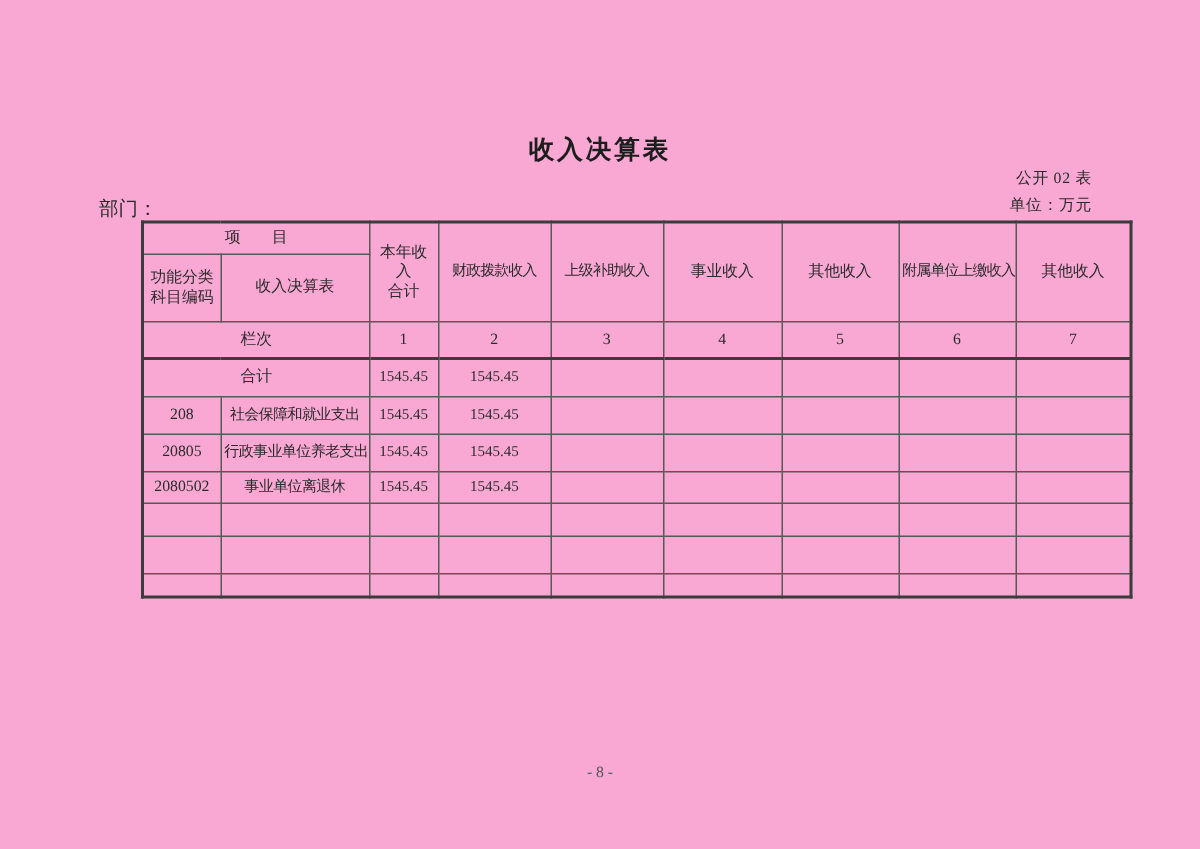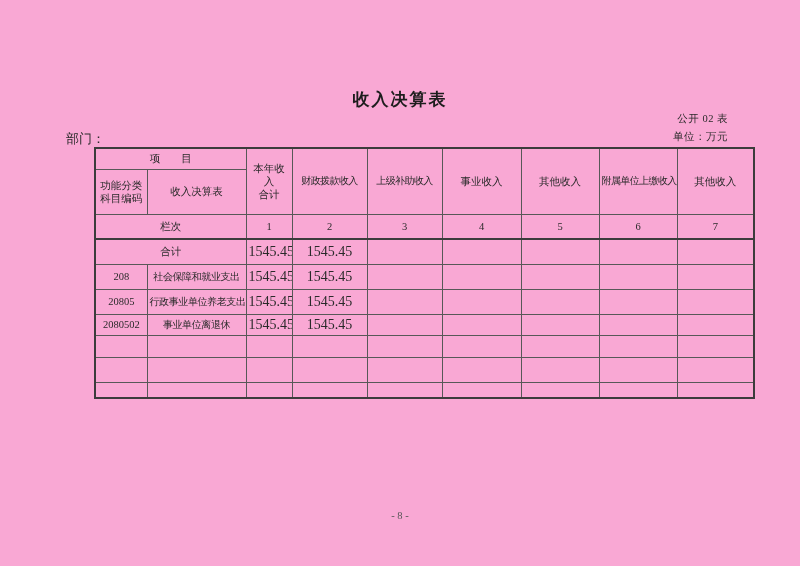"1545.45" td.num-cell { font-size: 14px -> 10px }
